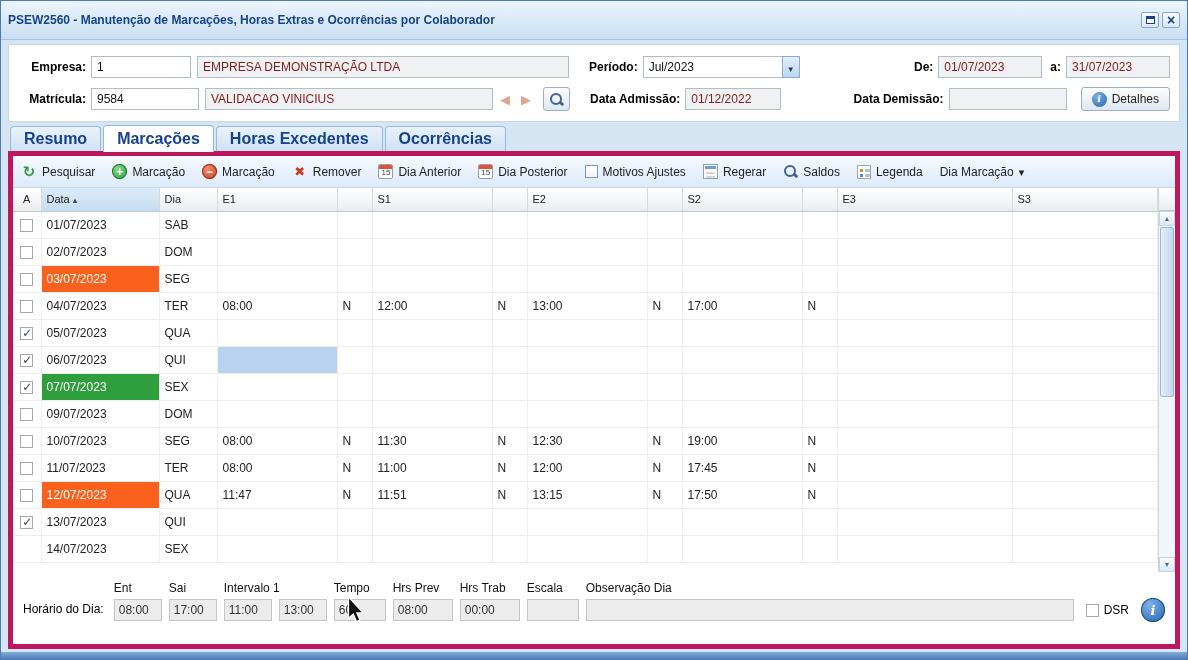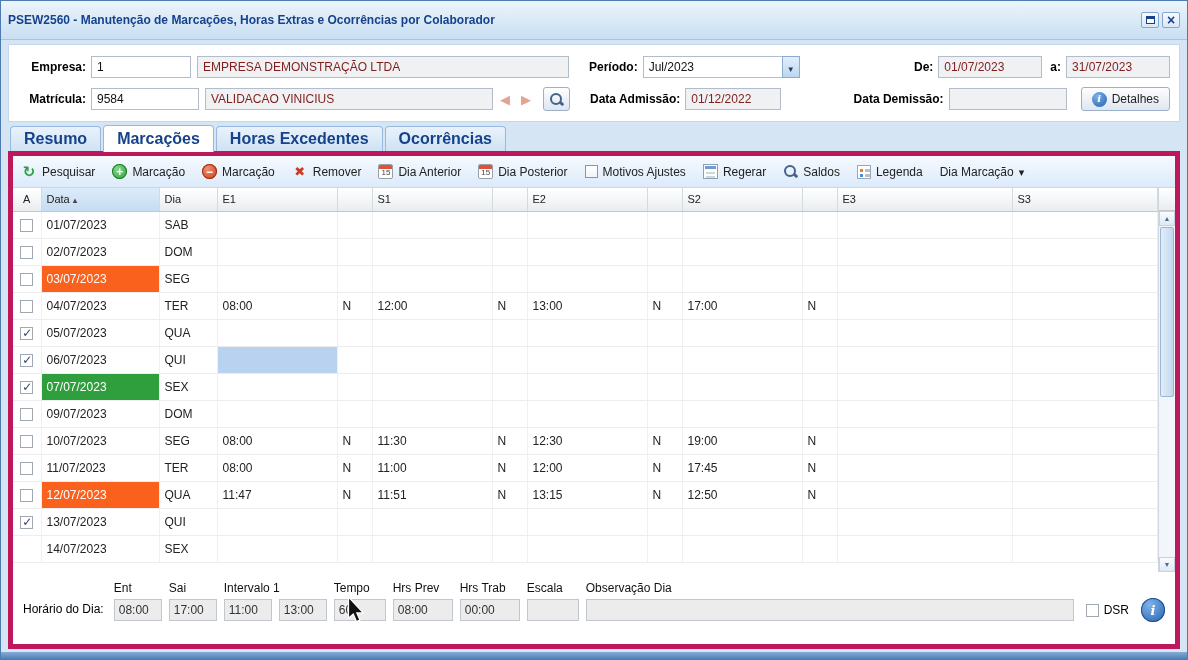"12:50" td { text: 12:50 -> 17:50 }
